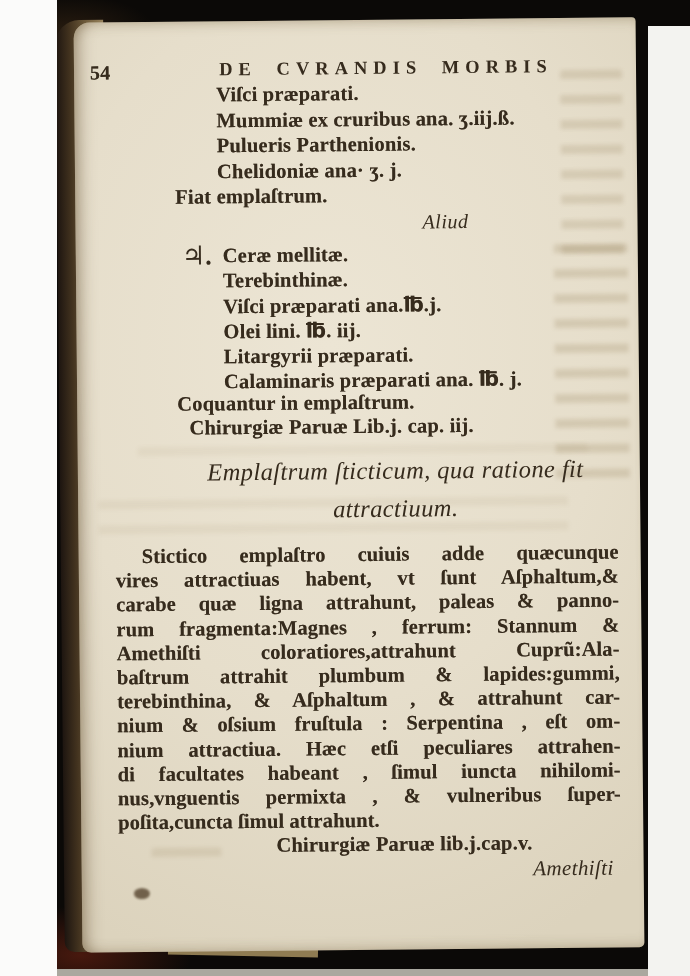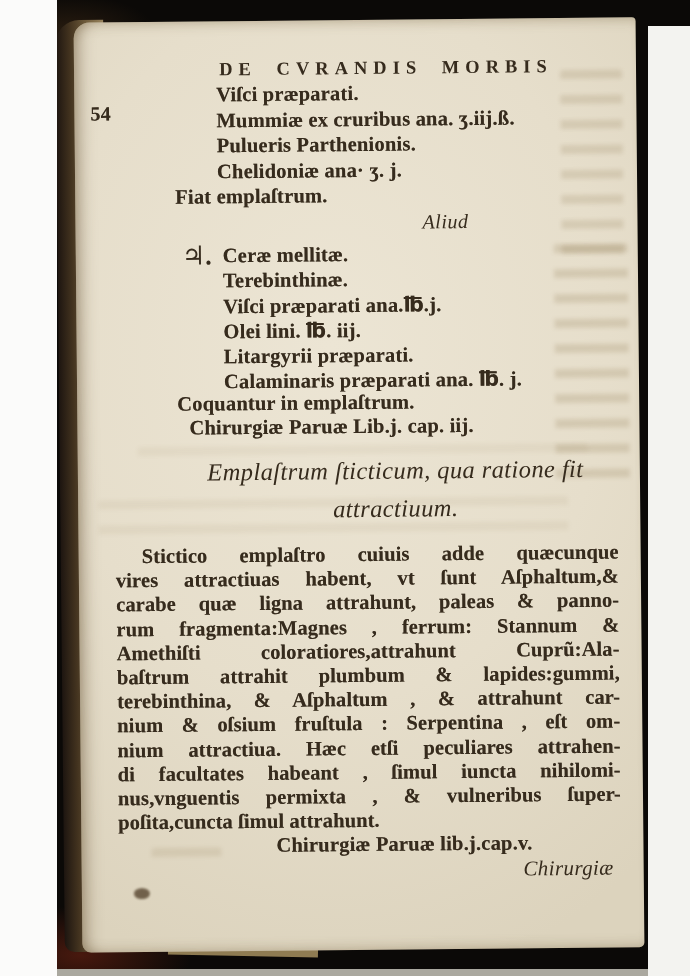"54" .hdr-num { margin-top: 41px -> none }
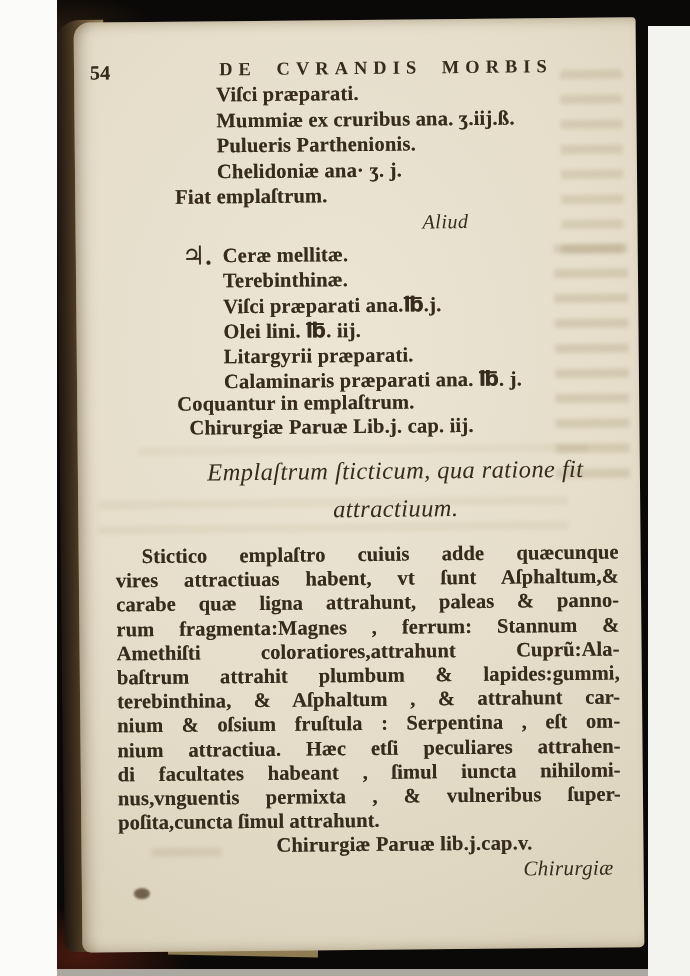"Chirurgiæ" div.catch { text: Chirurgiæ -> Amethiſti }
